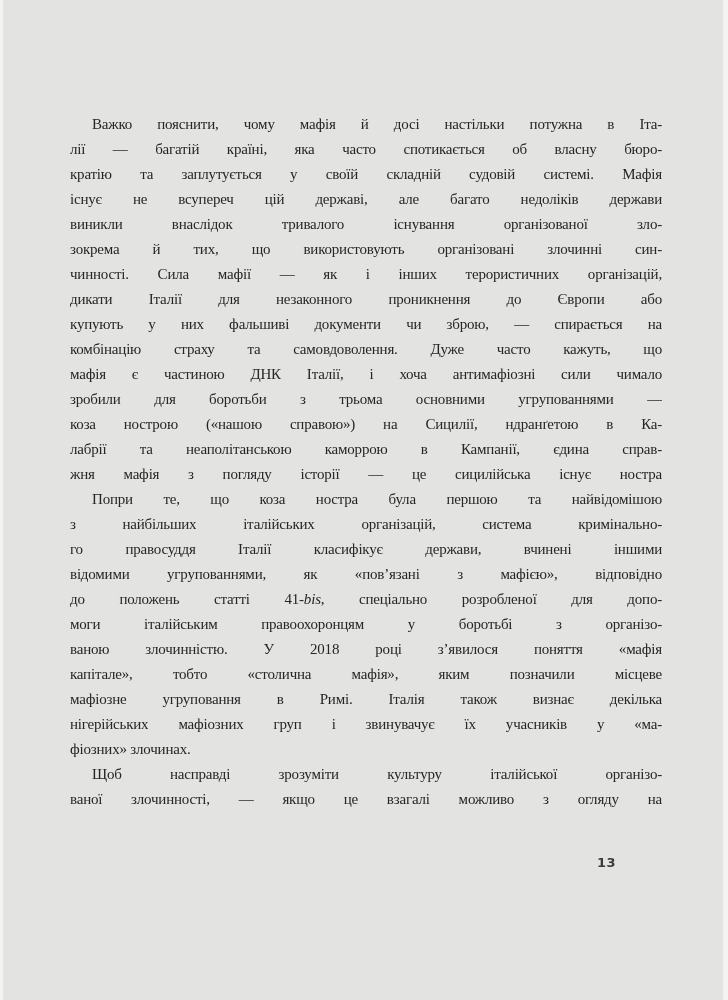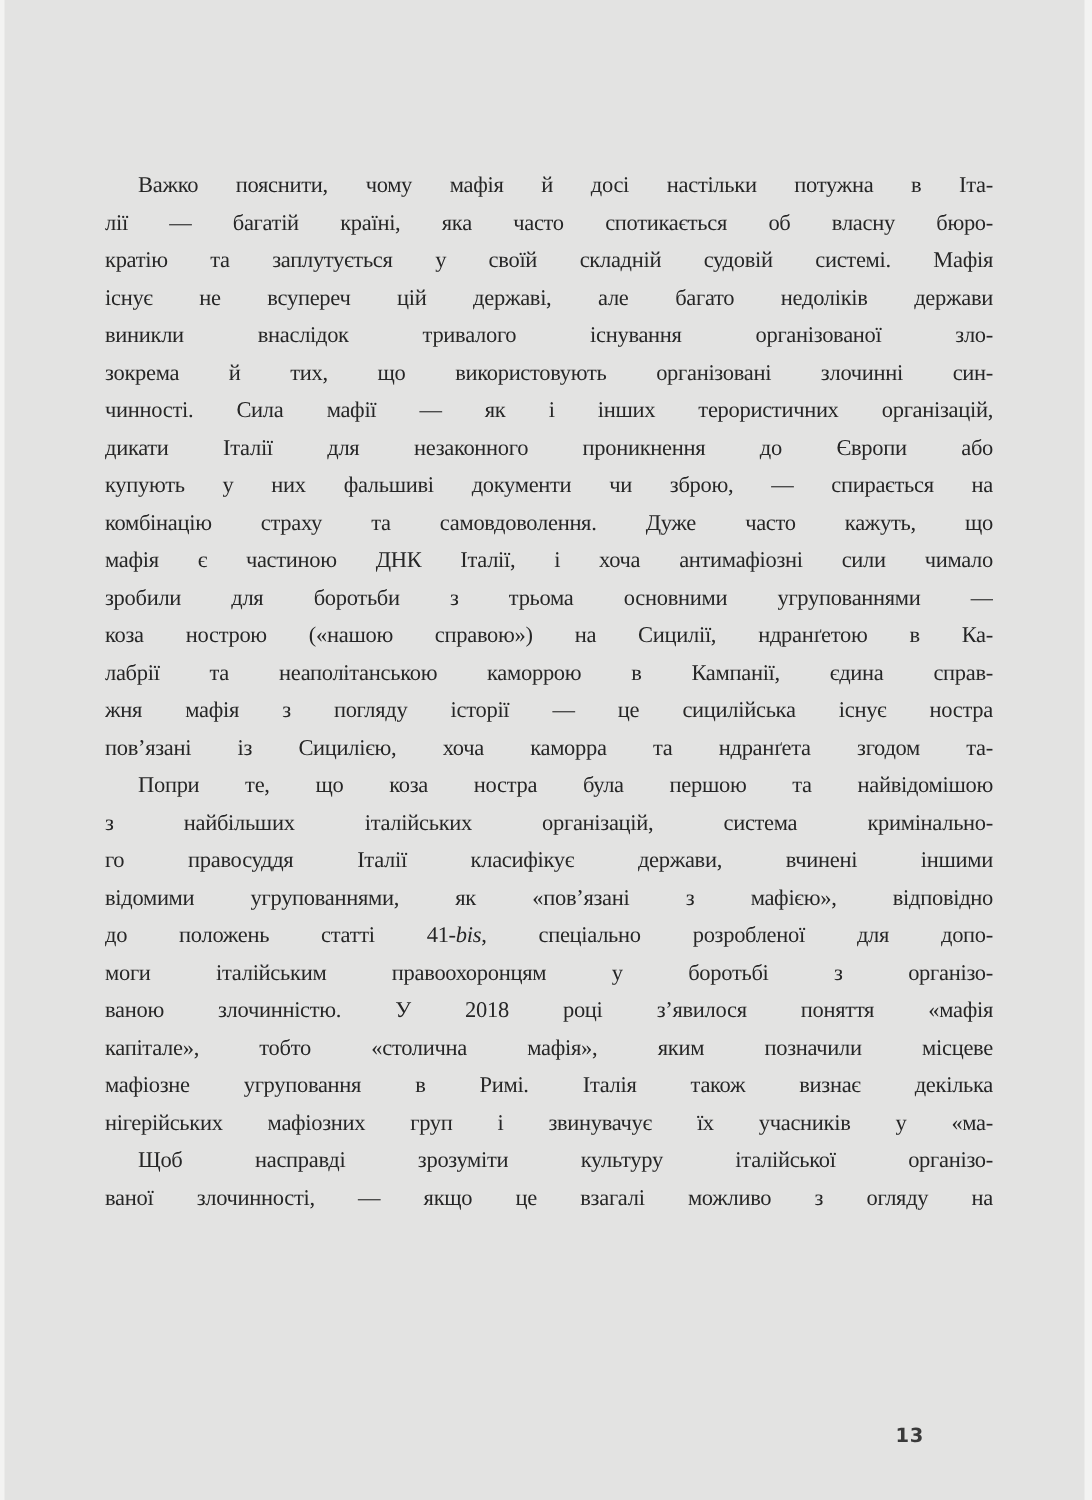"пов’язані із Сицилією, хоча каморра" div.line { html: <div>пов’язані із Сицилією, хоча каморра та ндранґета згодом та-</div> -> none }
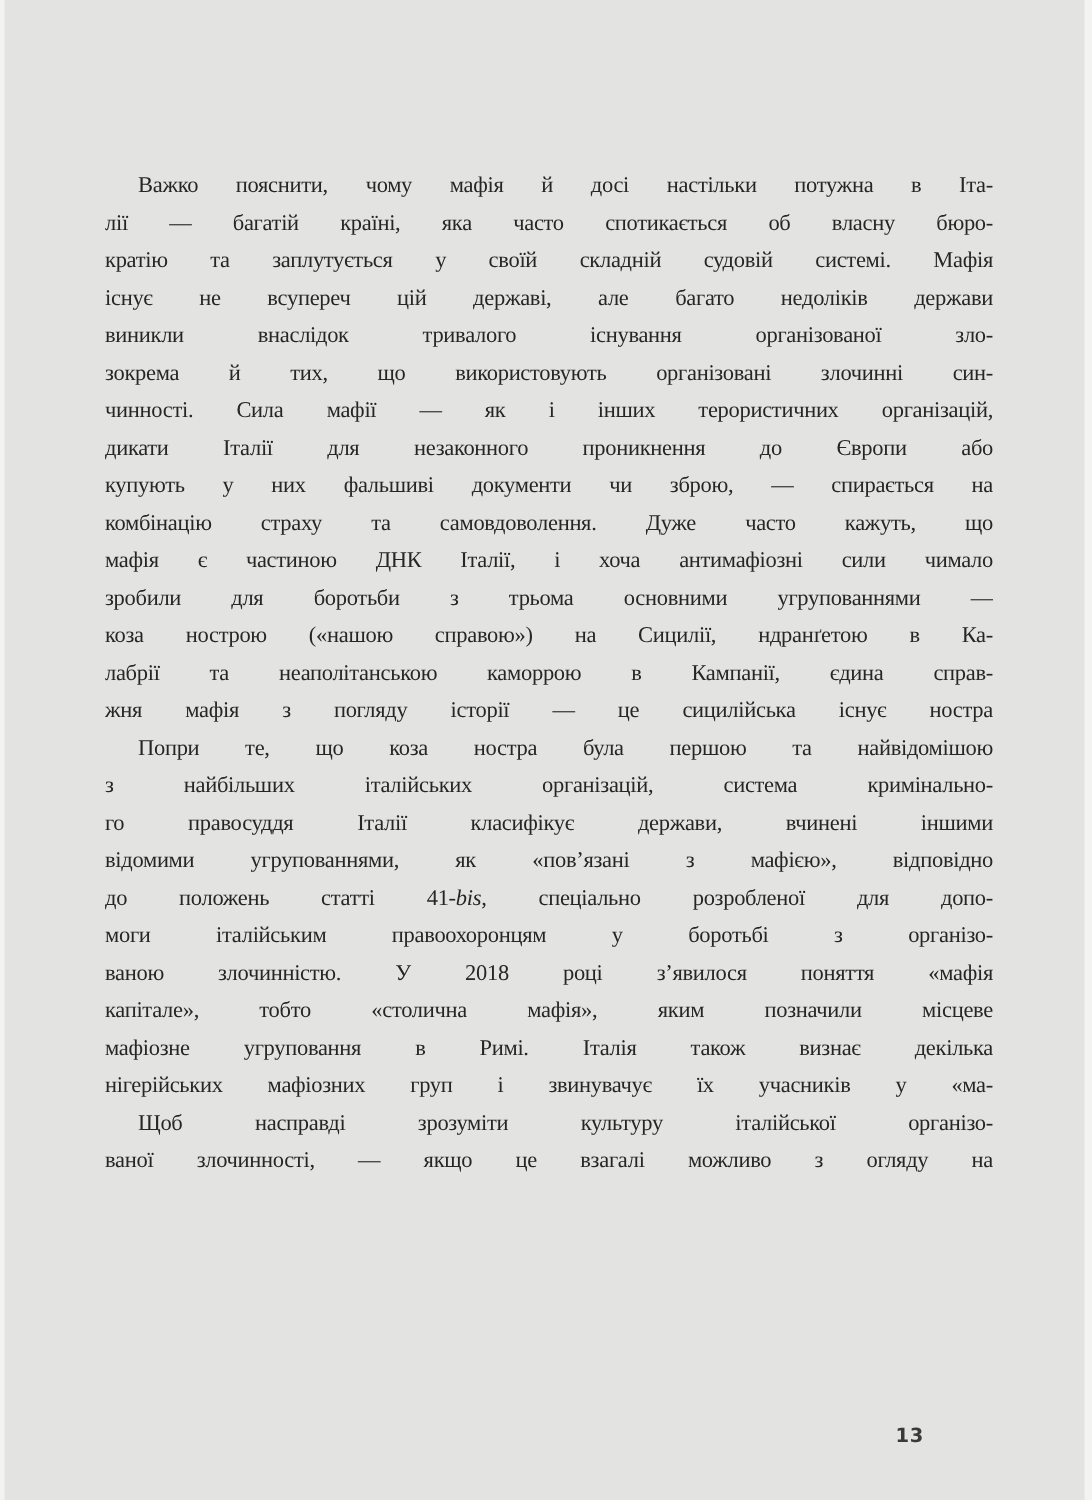"фіозних» злочинах." div.line { html: none -> <div>фіозних» злочинах.</div> }
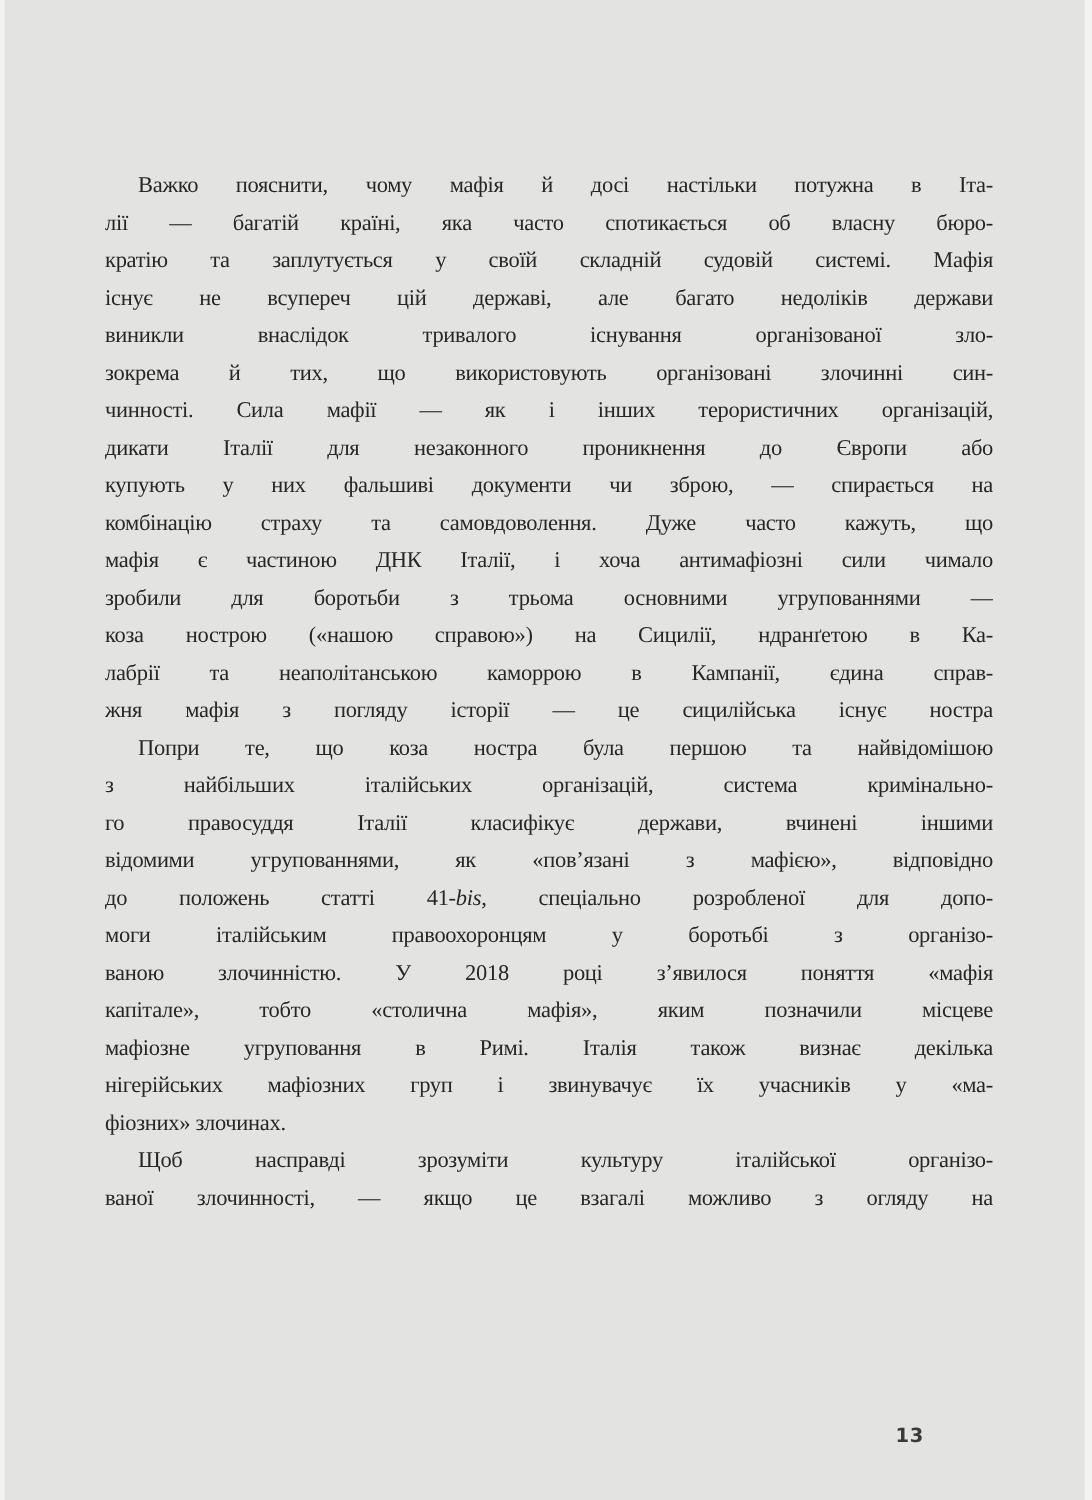"13" .page-number { top: 950px -> 855px }
